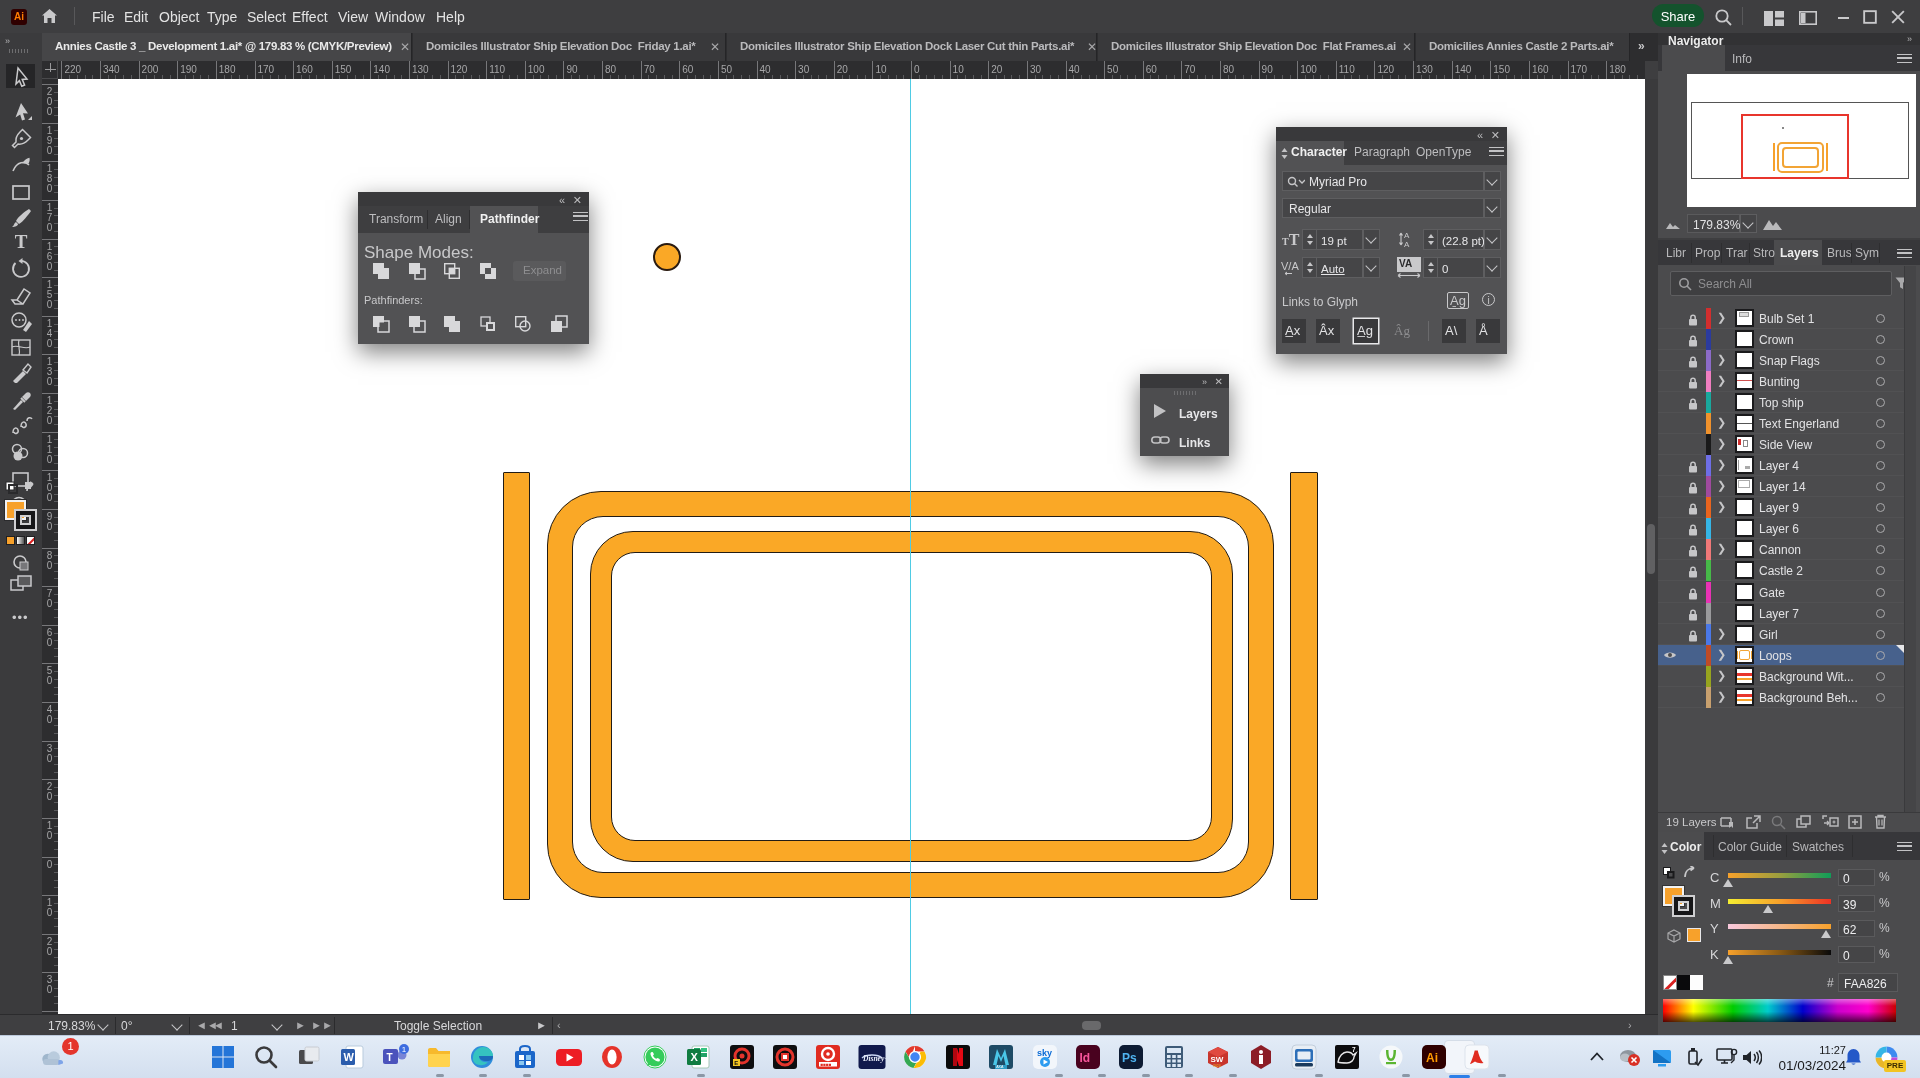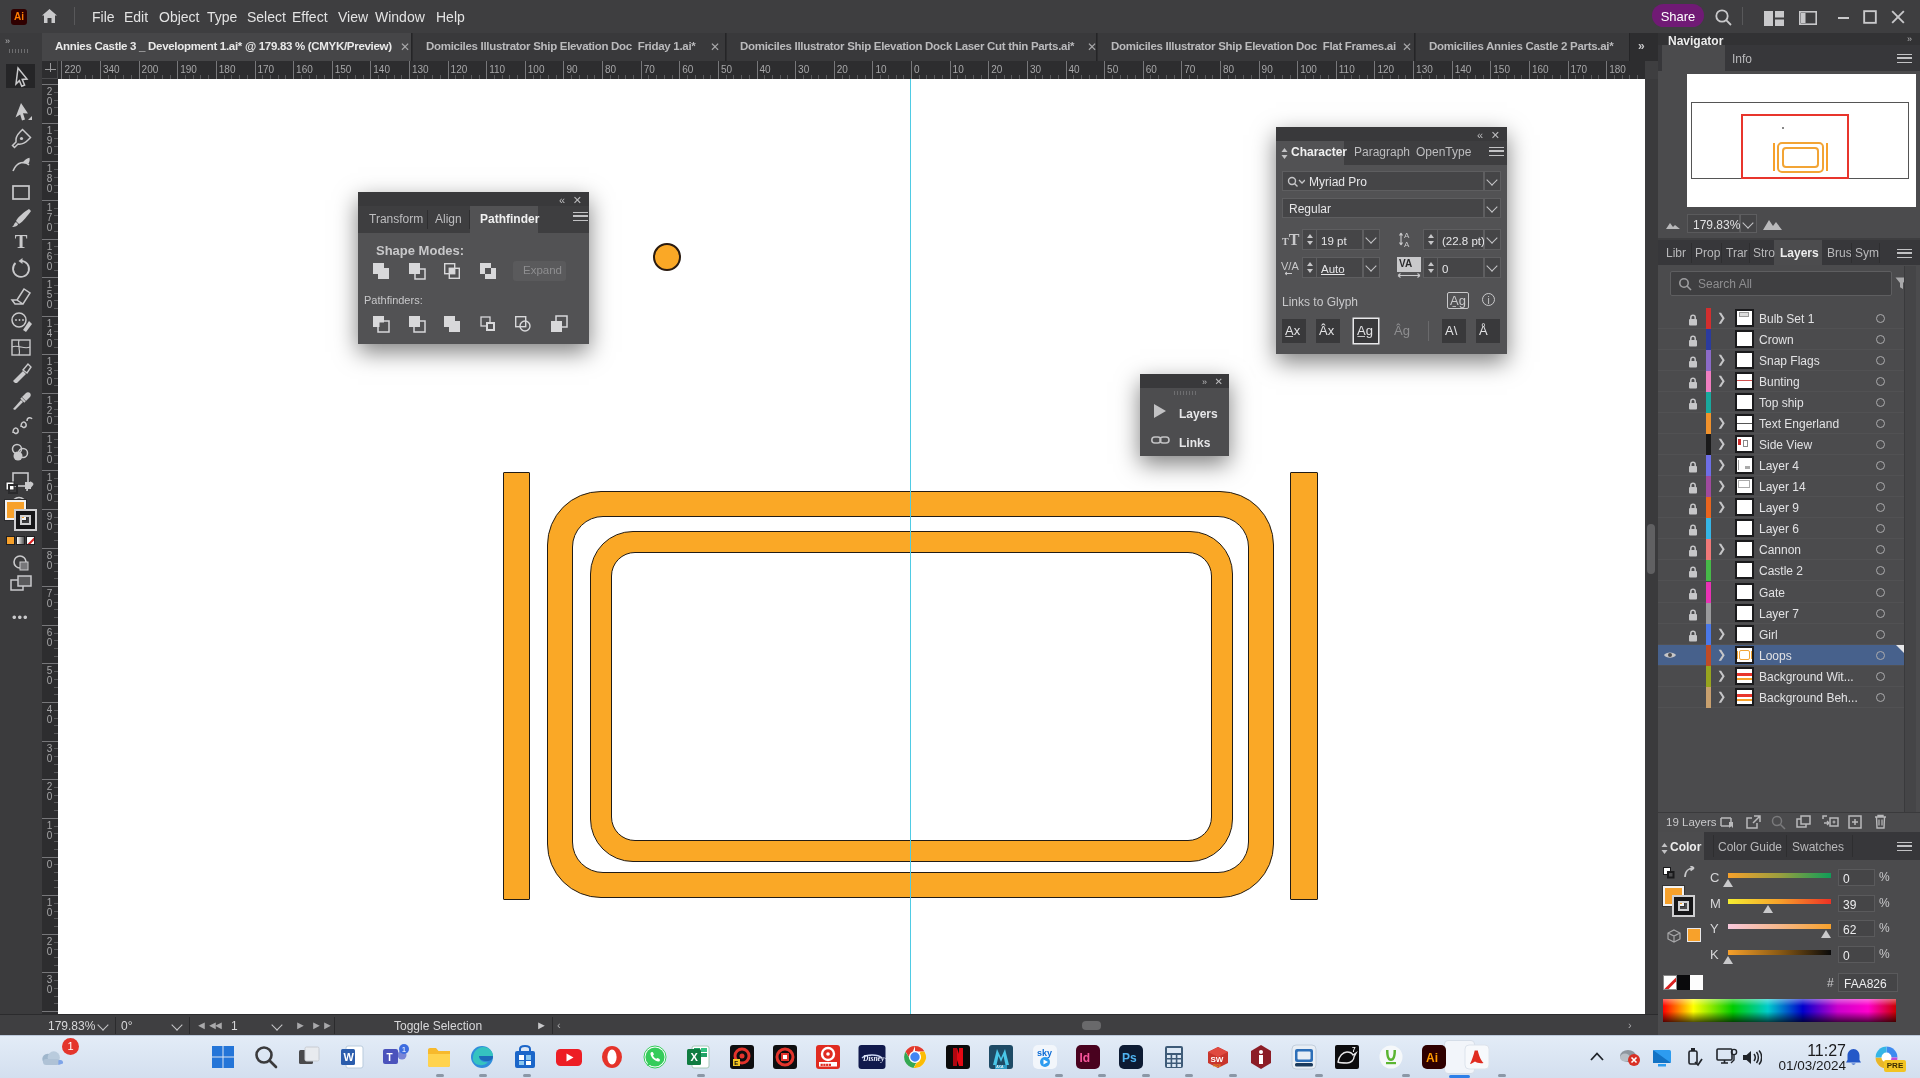"Share" #share { background: #701a75 -> #14532d }
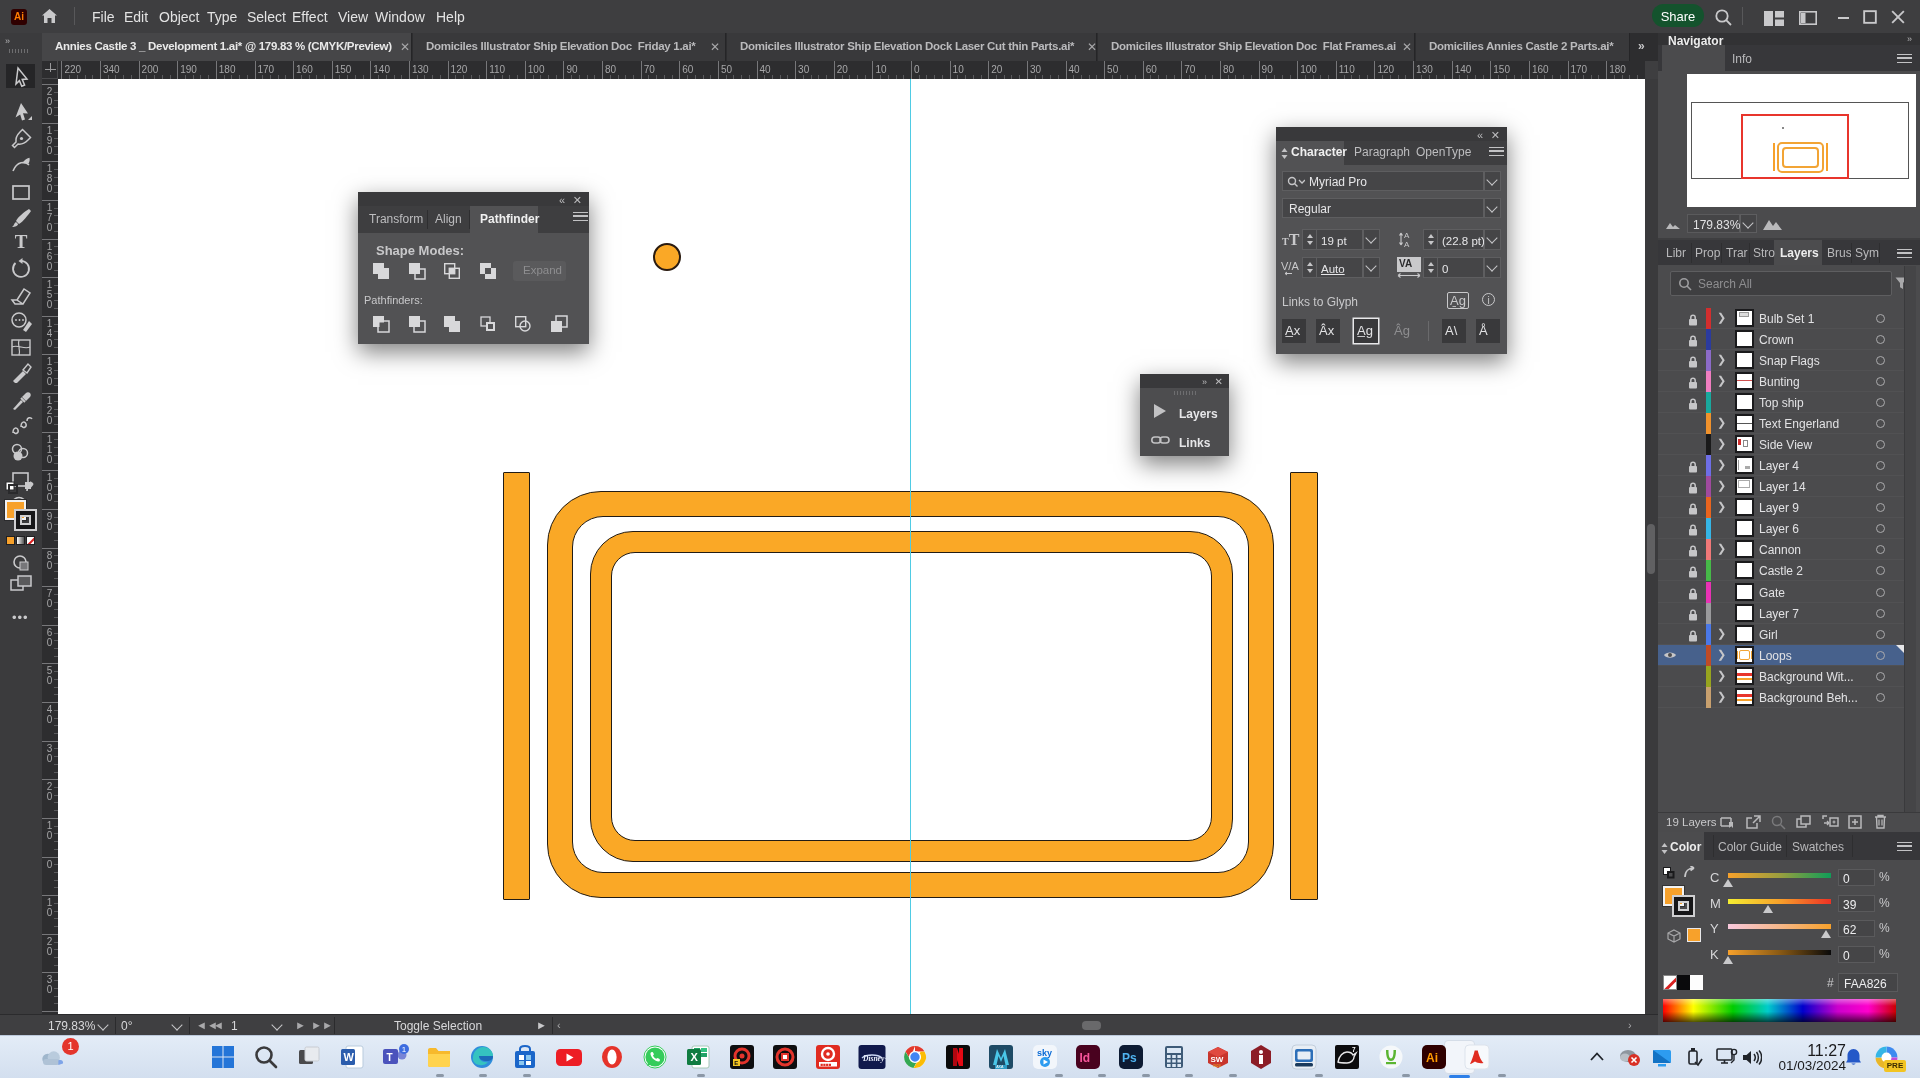"Shape Modes:" div.abs { font-size: 13px -> 17px; font-weight: bold -> none; left: 18px -> 6px }
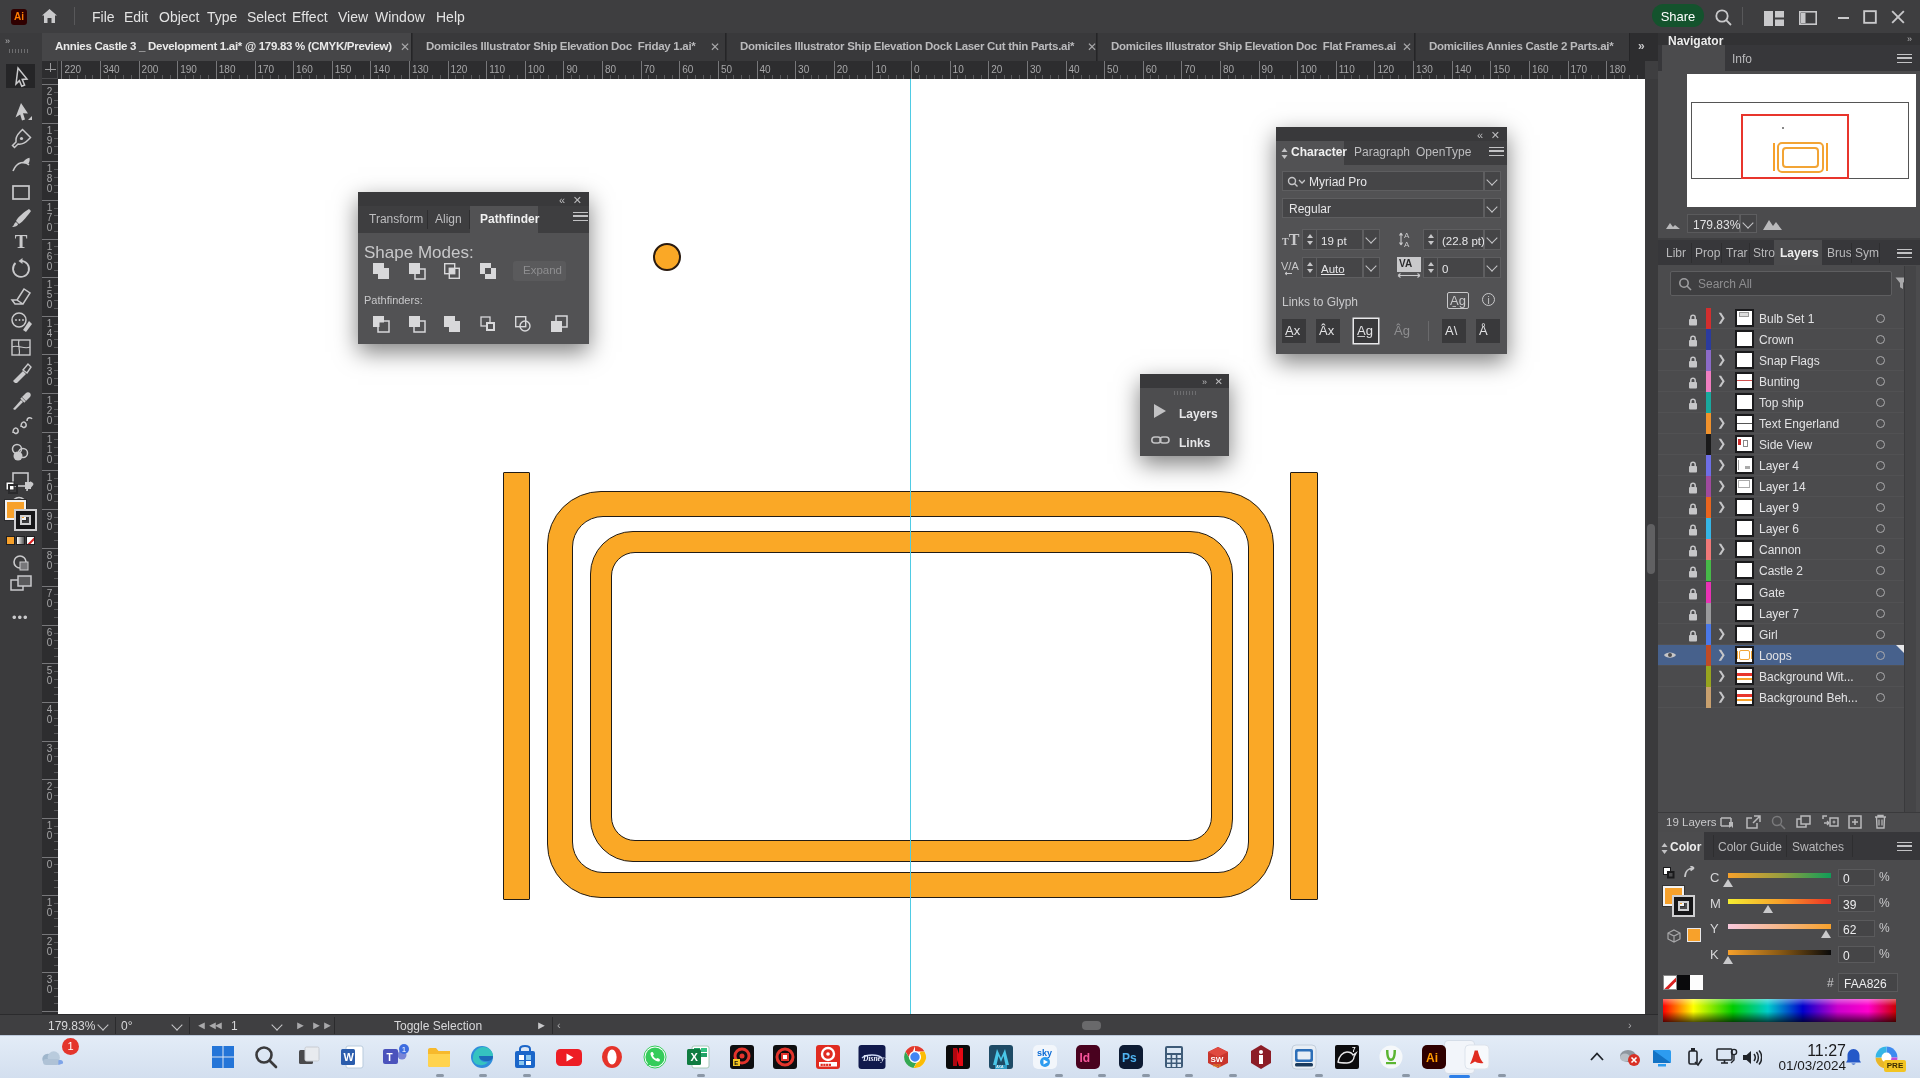"Âg" div.abs { font-family: none -> Liberation Serif, serif }
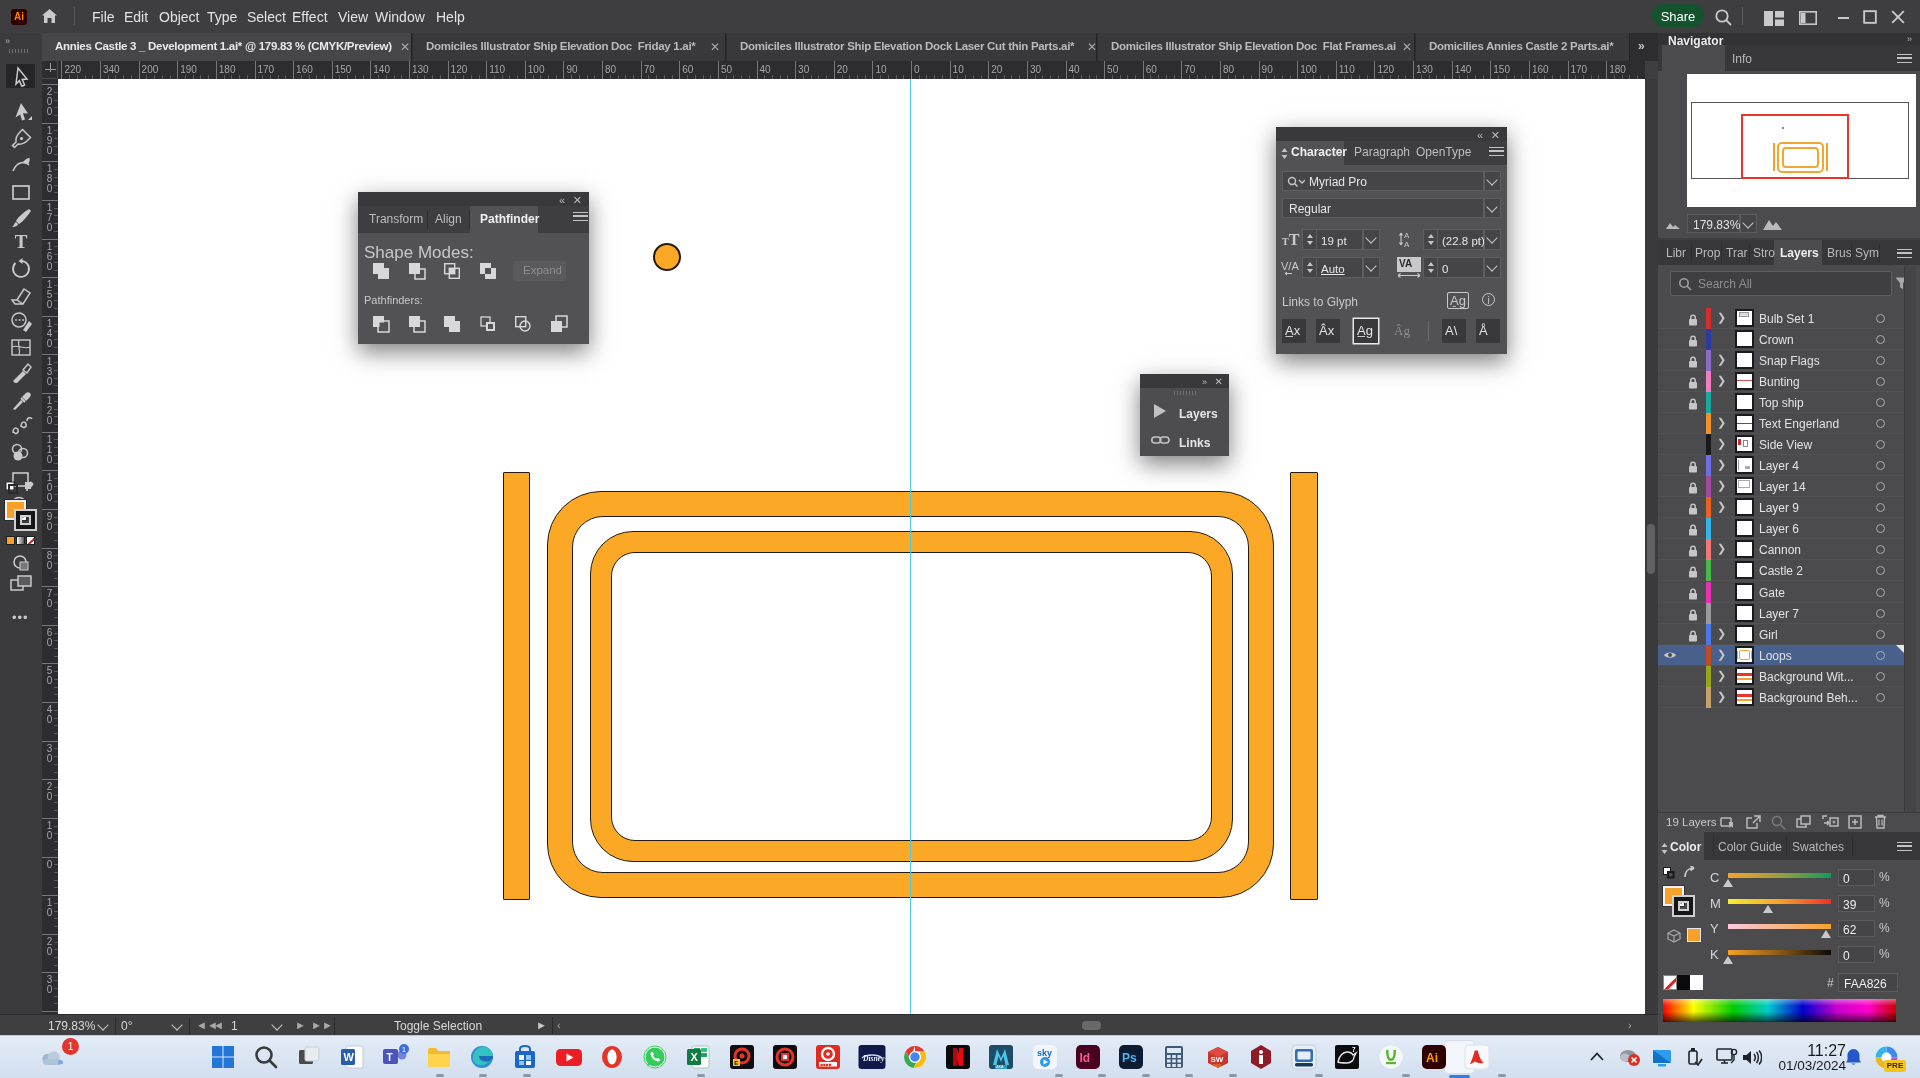"11:27" div.abs { font-size: 16px -> 11px }
